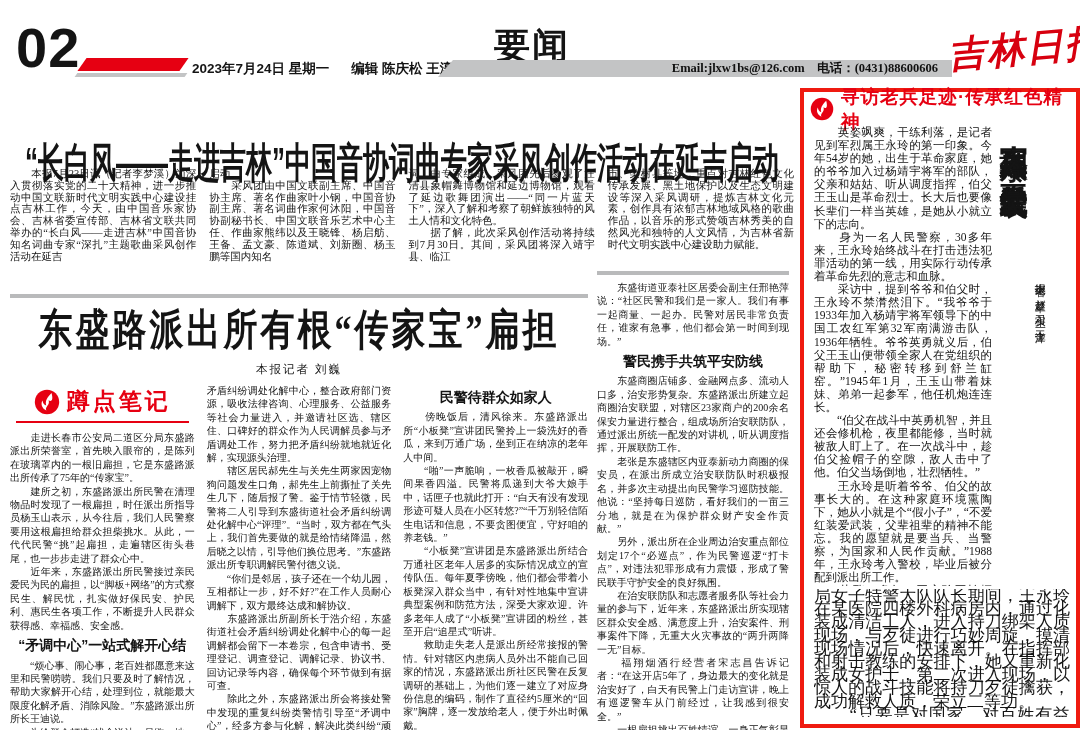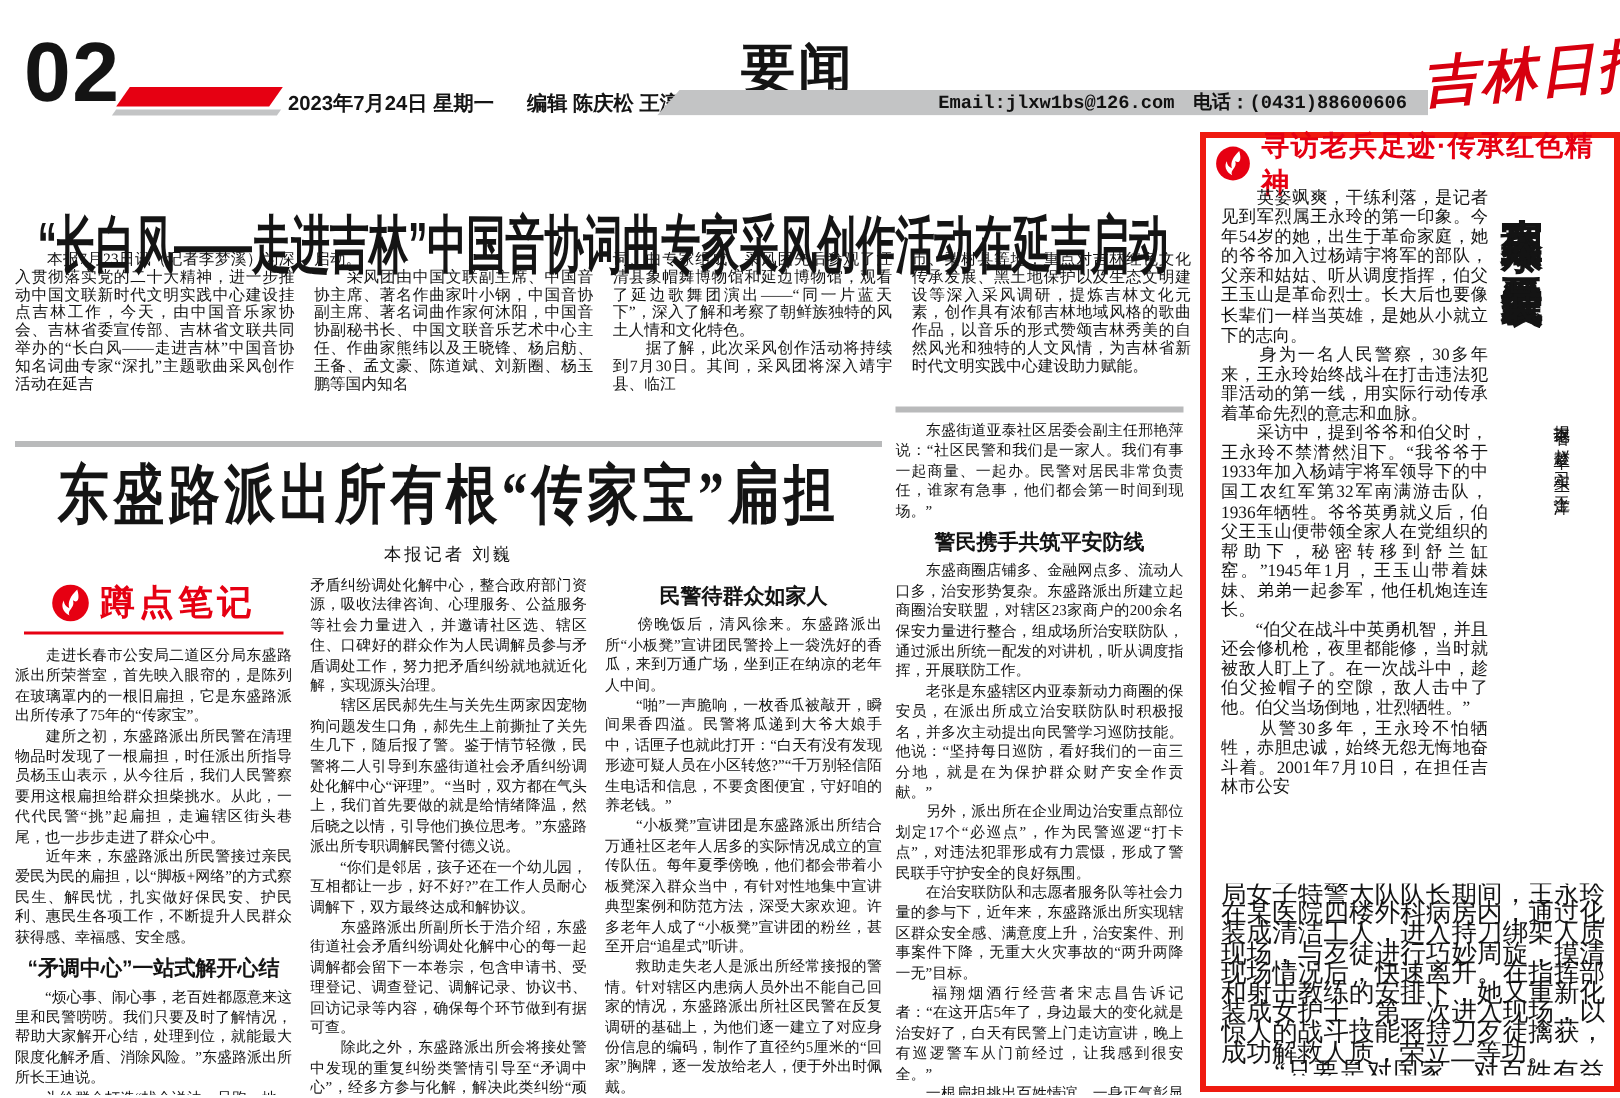"Email:jlxw1bs@126.com 电话：(0431)88600606" .contact-bar { font-family: Liberation Mono, monospace -> Liberation Serif, serif }
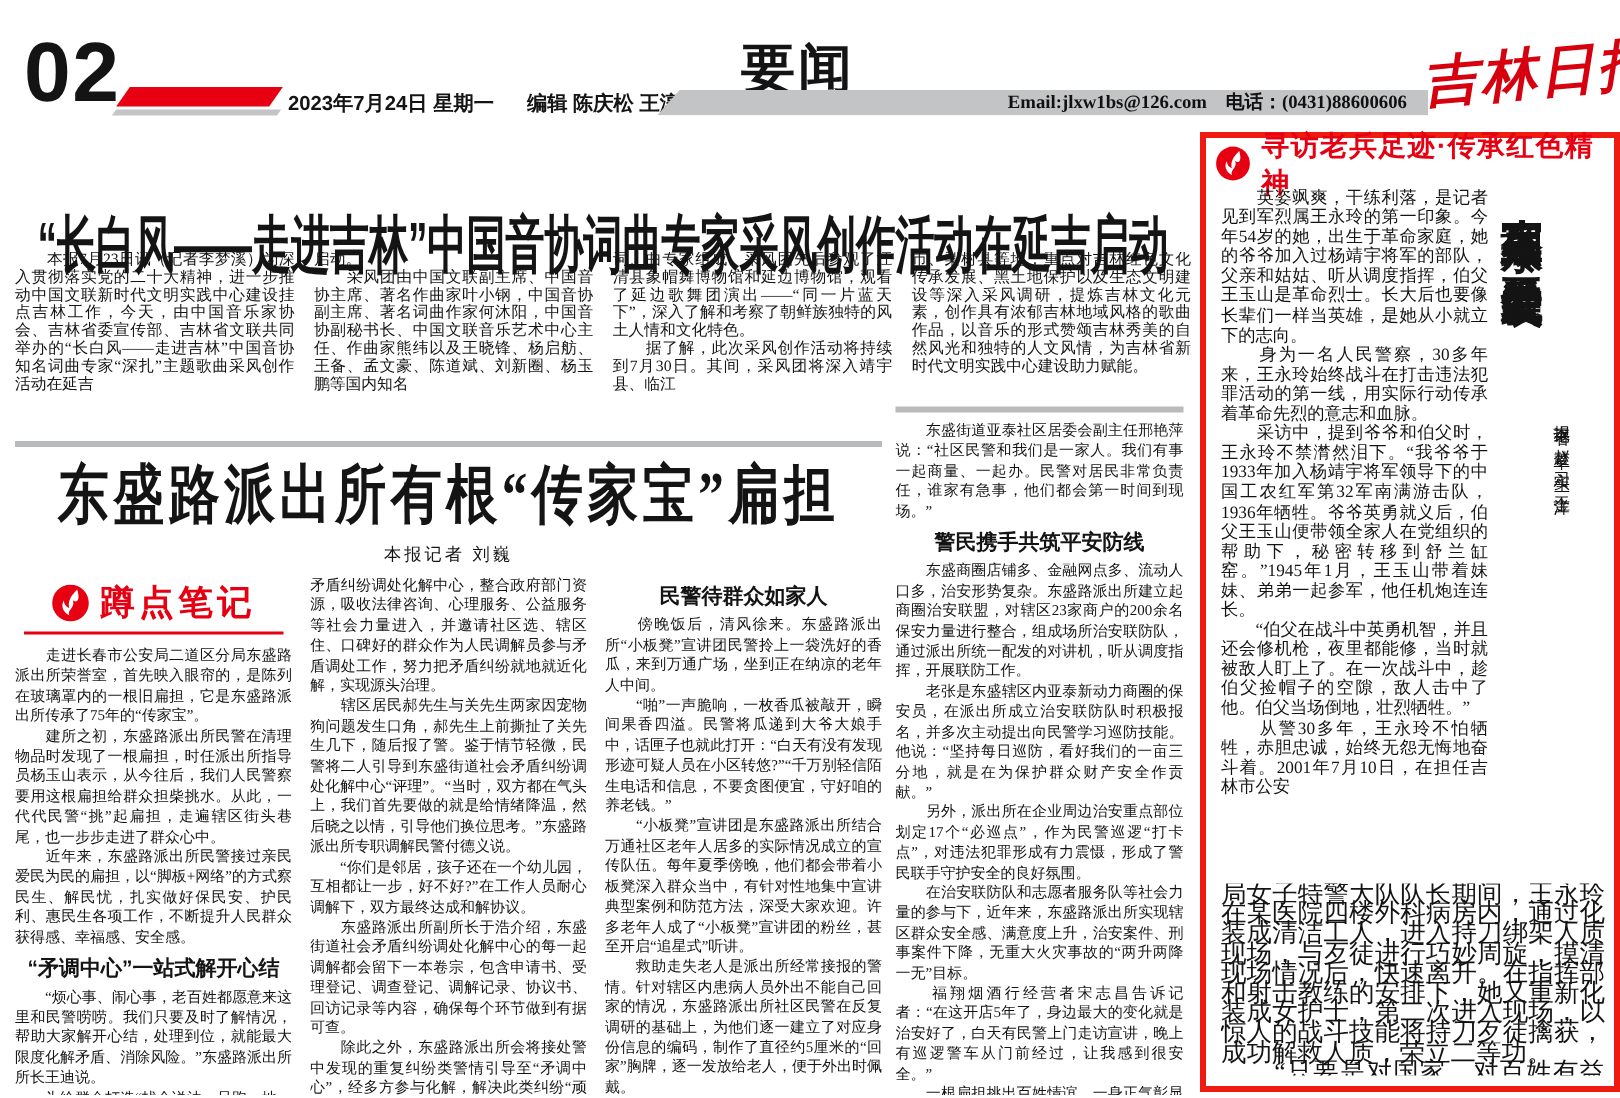"王永玲是听着爷爷、伯父的故事长大的。在这种家庭环境熏陶下，她从小就是个“假小子”" div.para { html: none -> <div> 王永玲是听着爷爷、伯父的故事长大的。在这种家庭环境熏陶下，她从小就是个“假小子”，“不爱红装爱武装，父辈祖辈的精神不能忘。我的愿望就是要当兵、当警察，为国家和人民作贡献。”1988年，王永玲考入警校，毕业后被分配到派出所工作。</div> }
